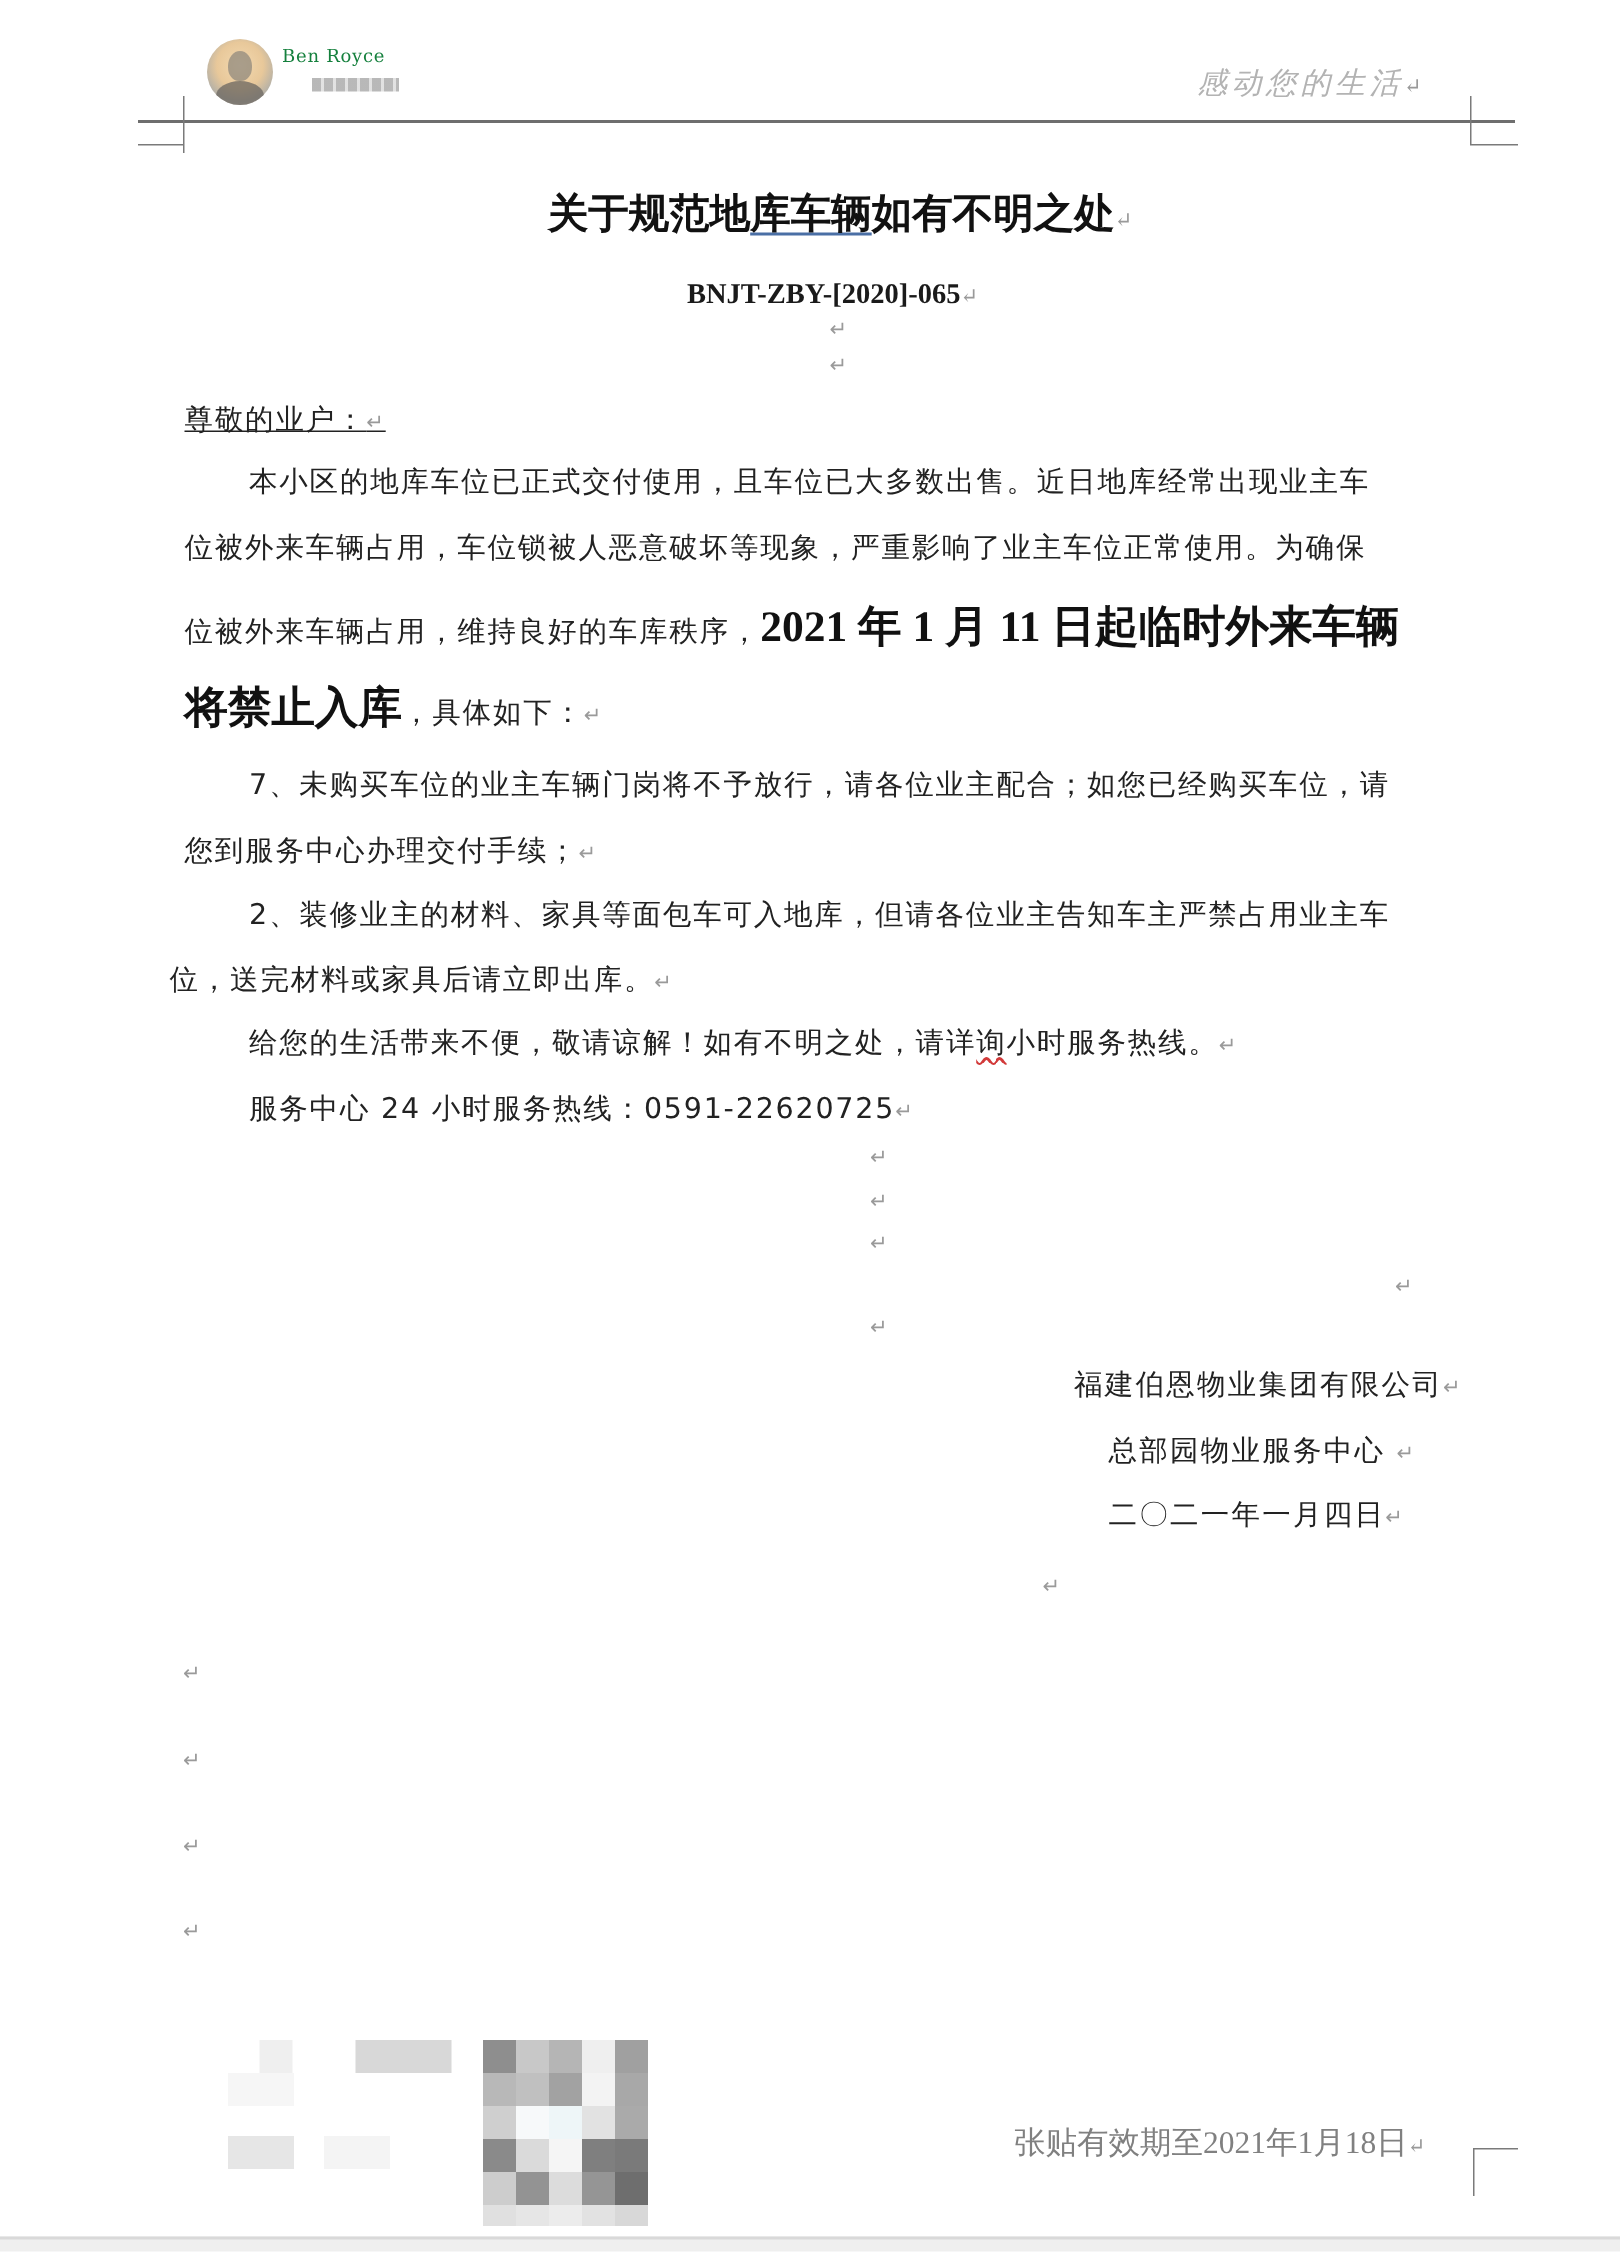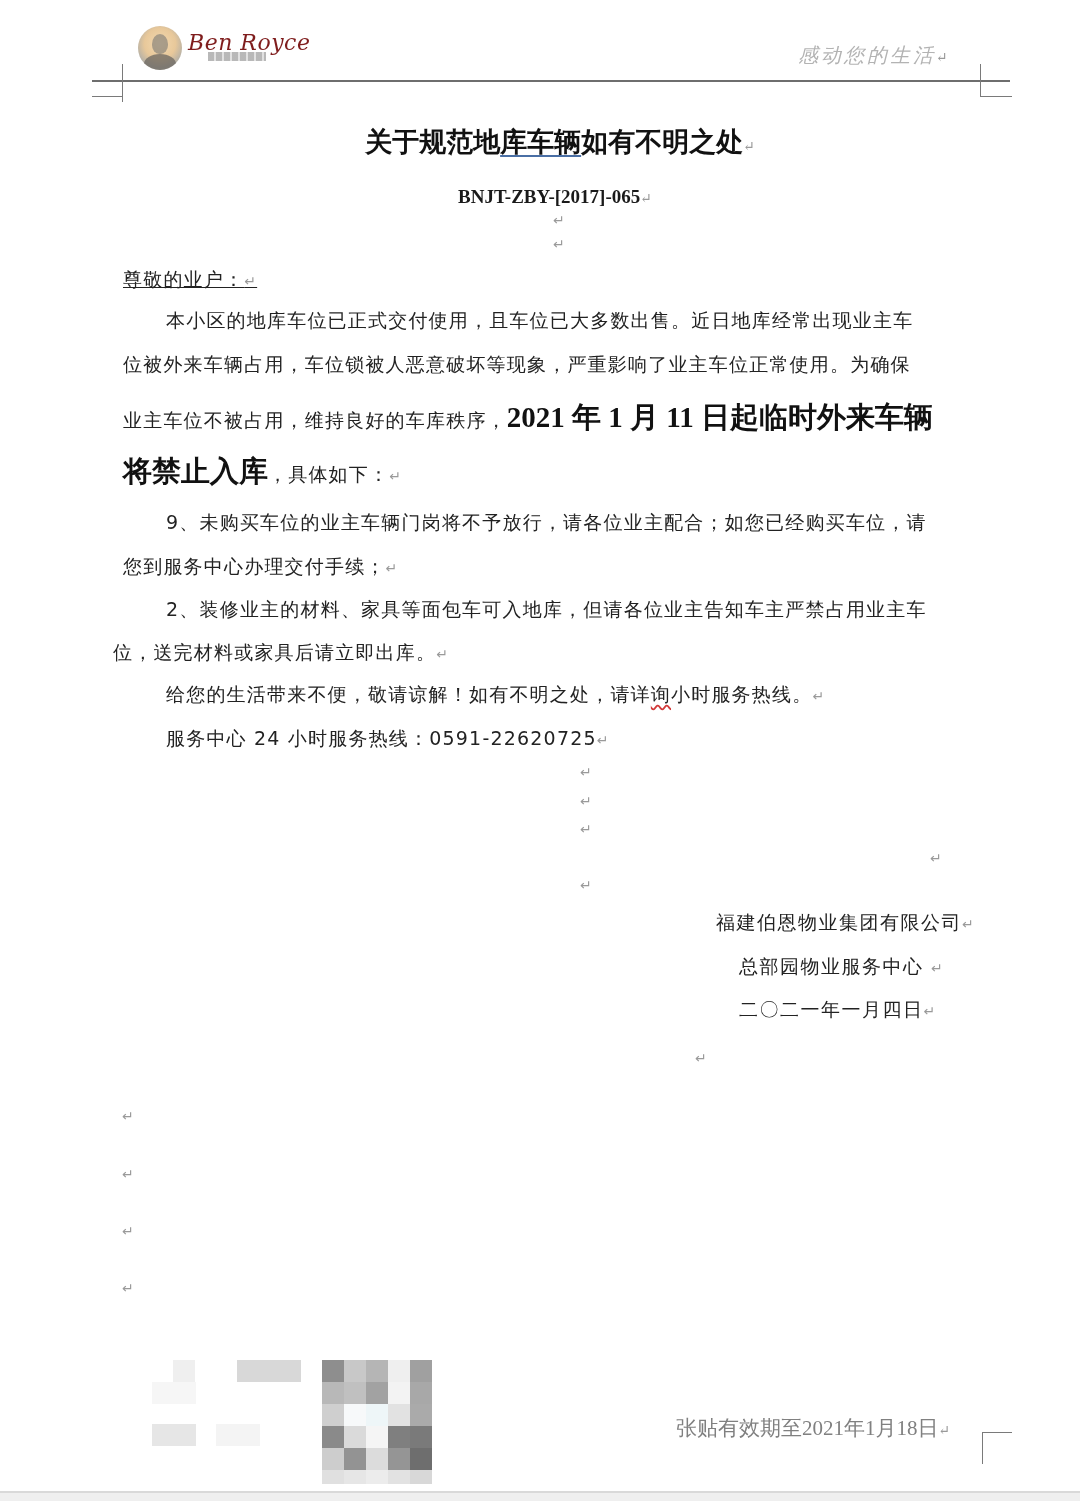"Ben Royce" .logo-script { color: #7f1d1d -> #15803d; font-size: 22px -> 12px; font-style: italic -> none }
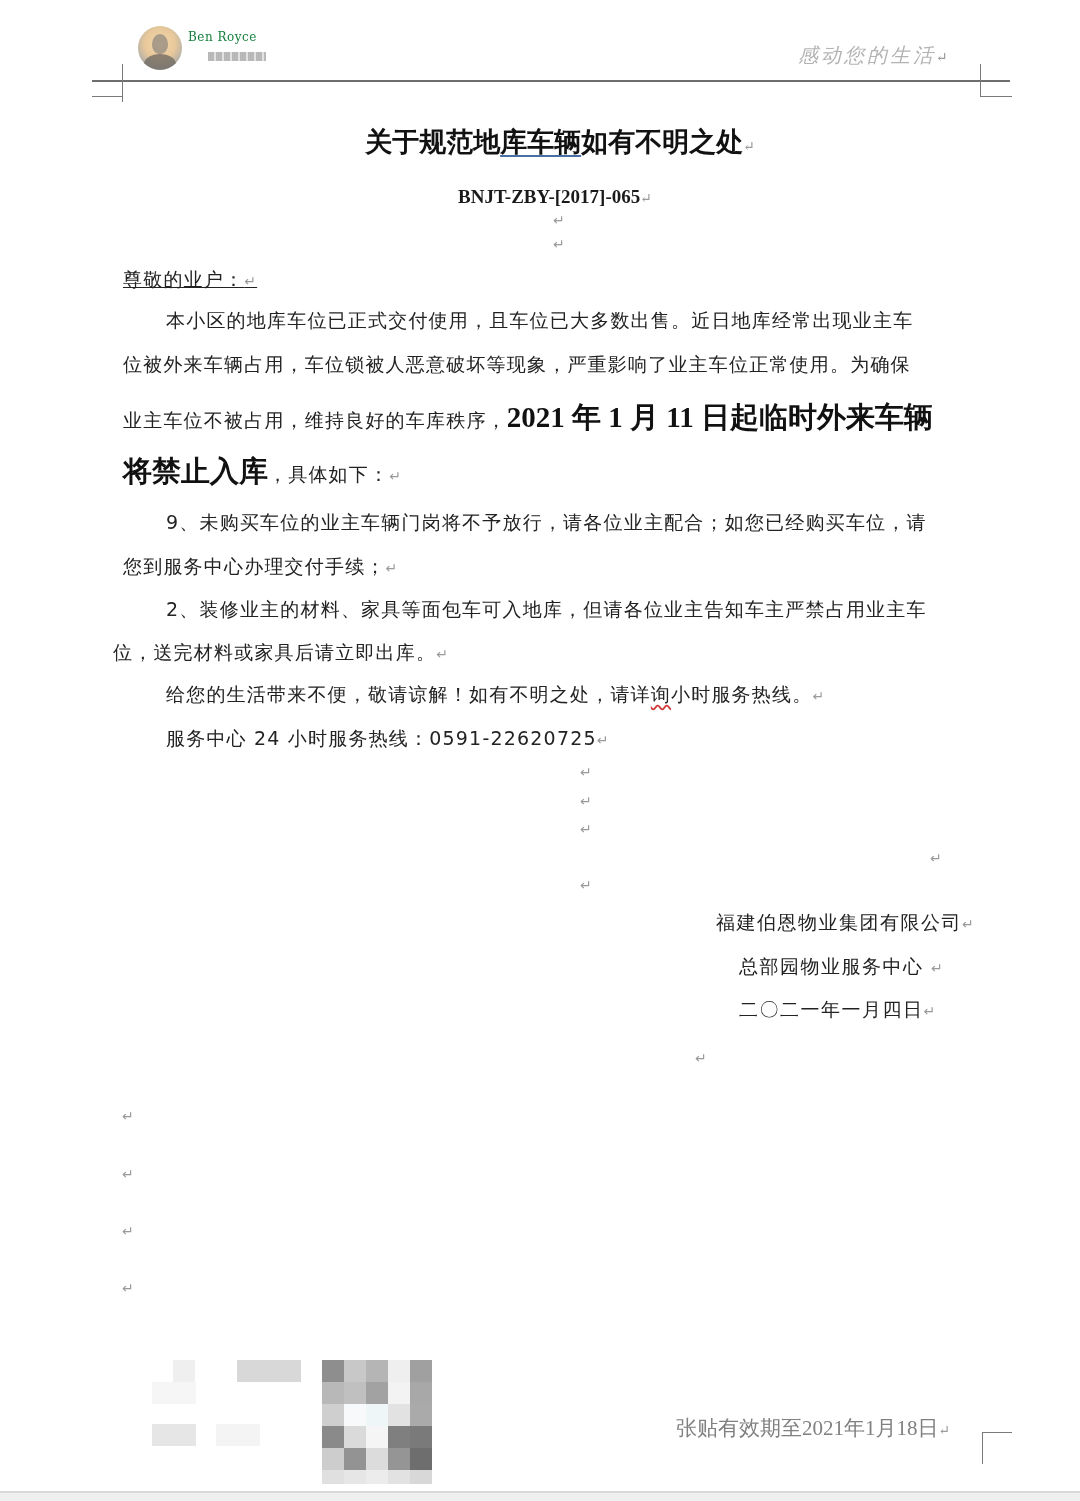"BNJT-ZBY-[2017]-065" span { text: 2017 -> 2020 }
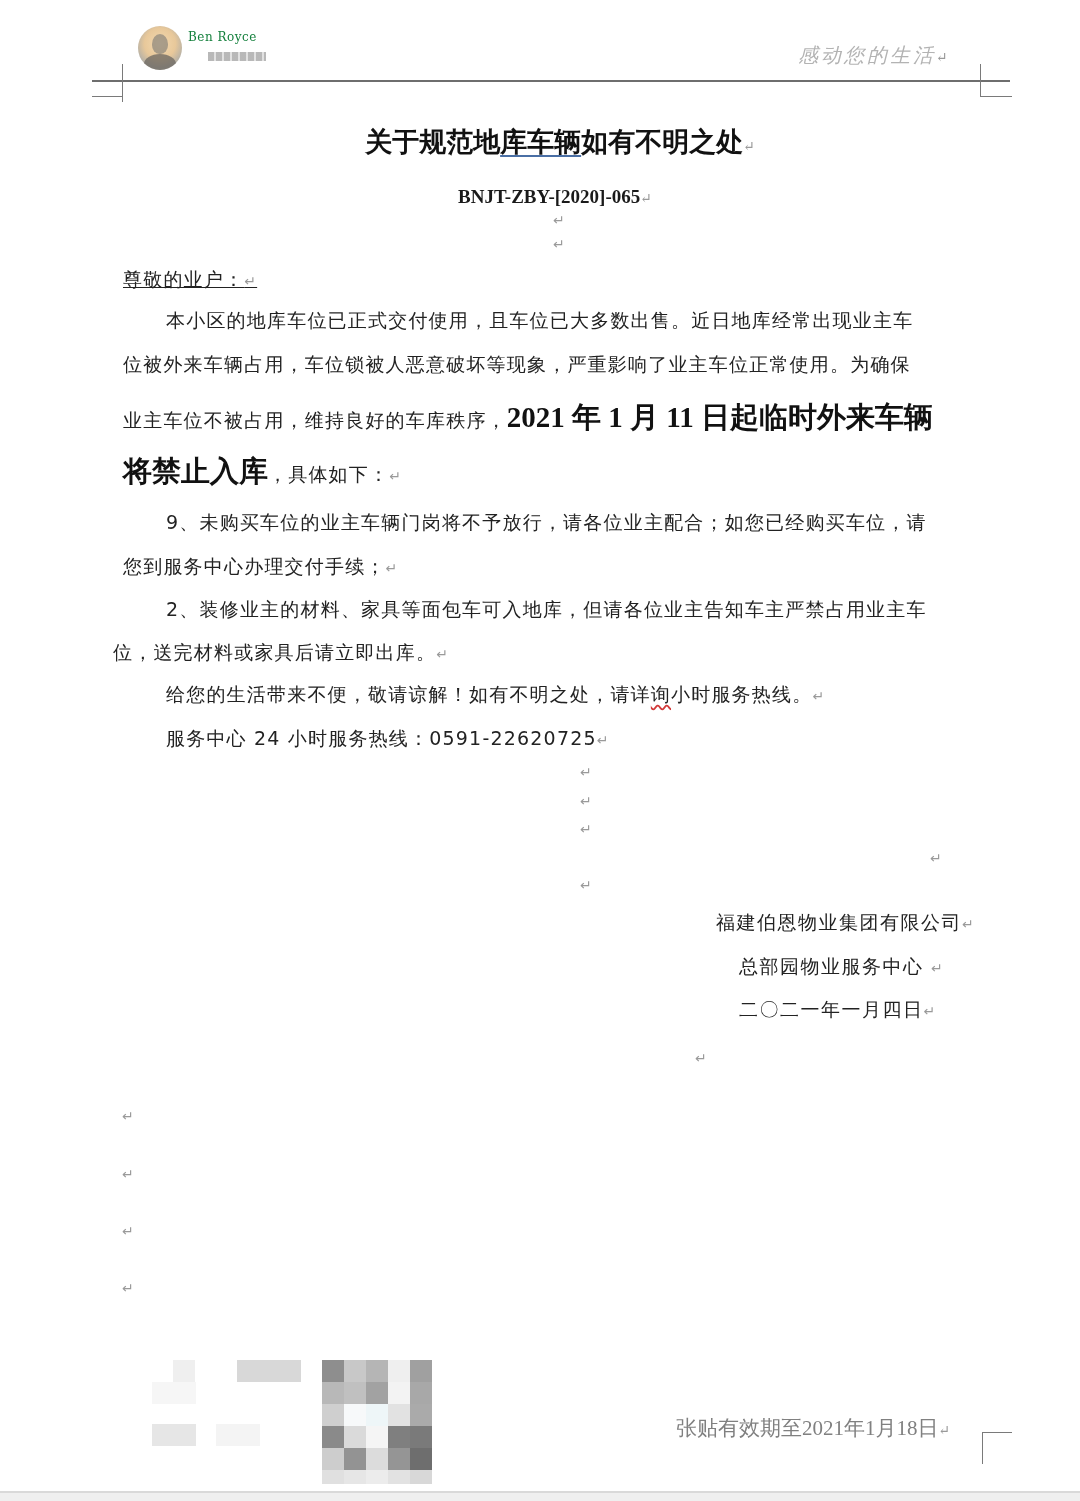"业主车位不被占用，维持良好的车库秩序，" span { text: 业主车位不被 -> 位被外来车辆 }
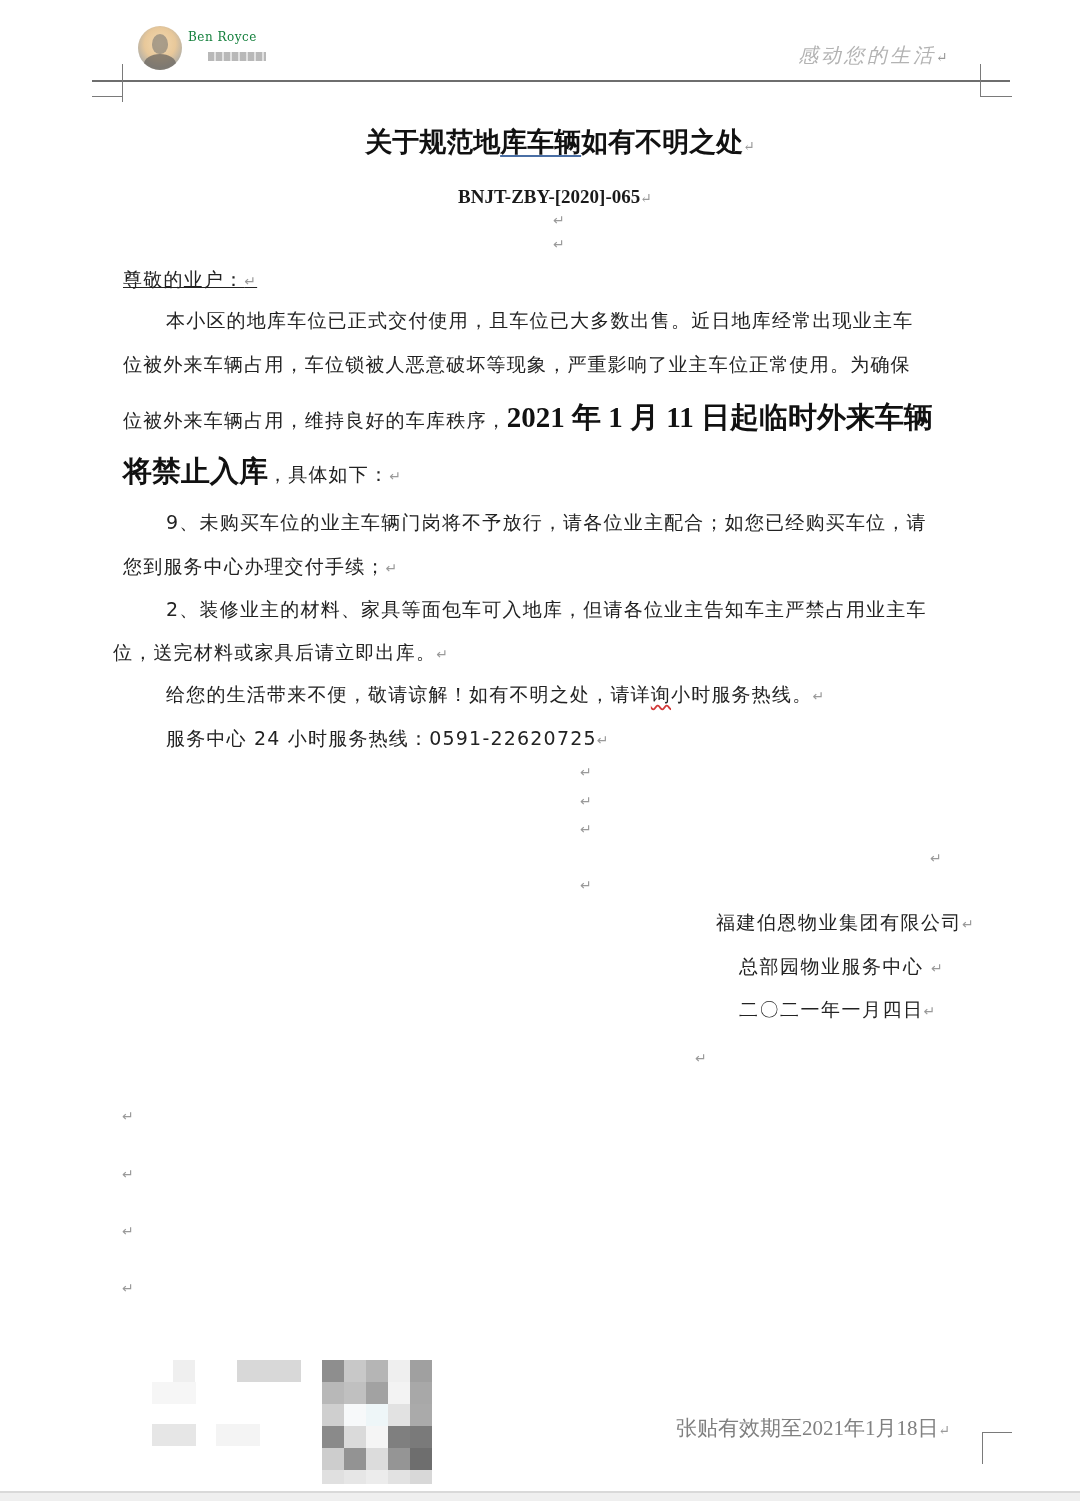"9、未购买车位的业主车辆门岗将不予放行，请各位业主配合；如您已经购买车位，请" div.line { text: 9 -> 7 }
